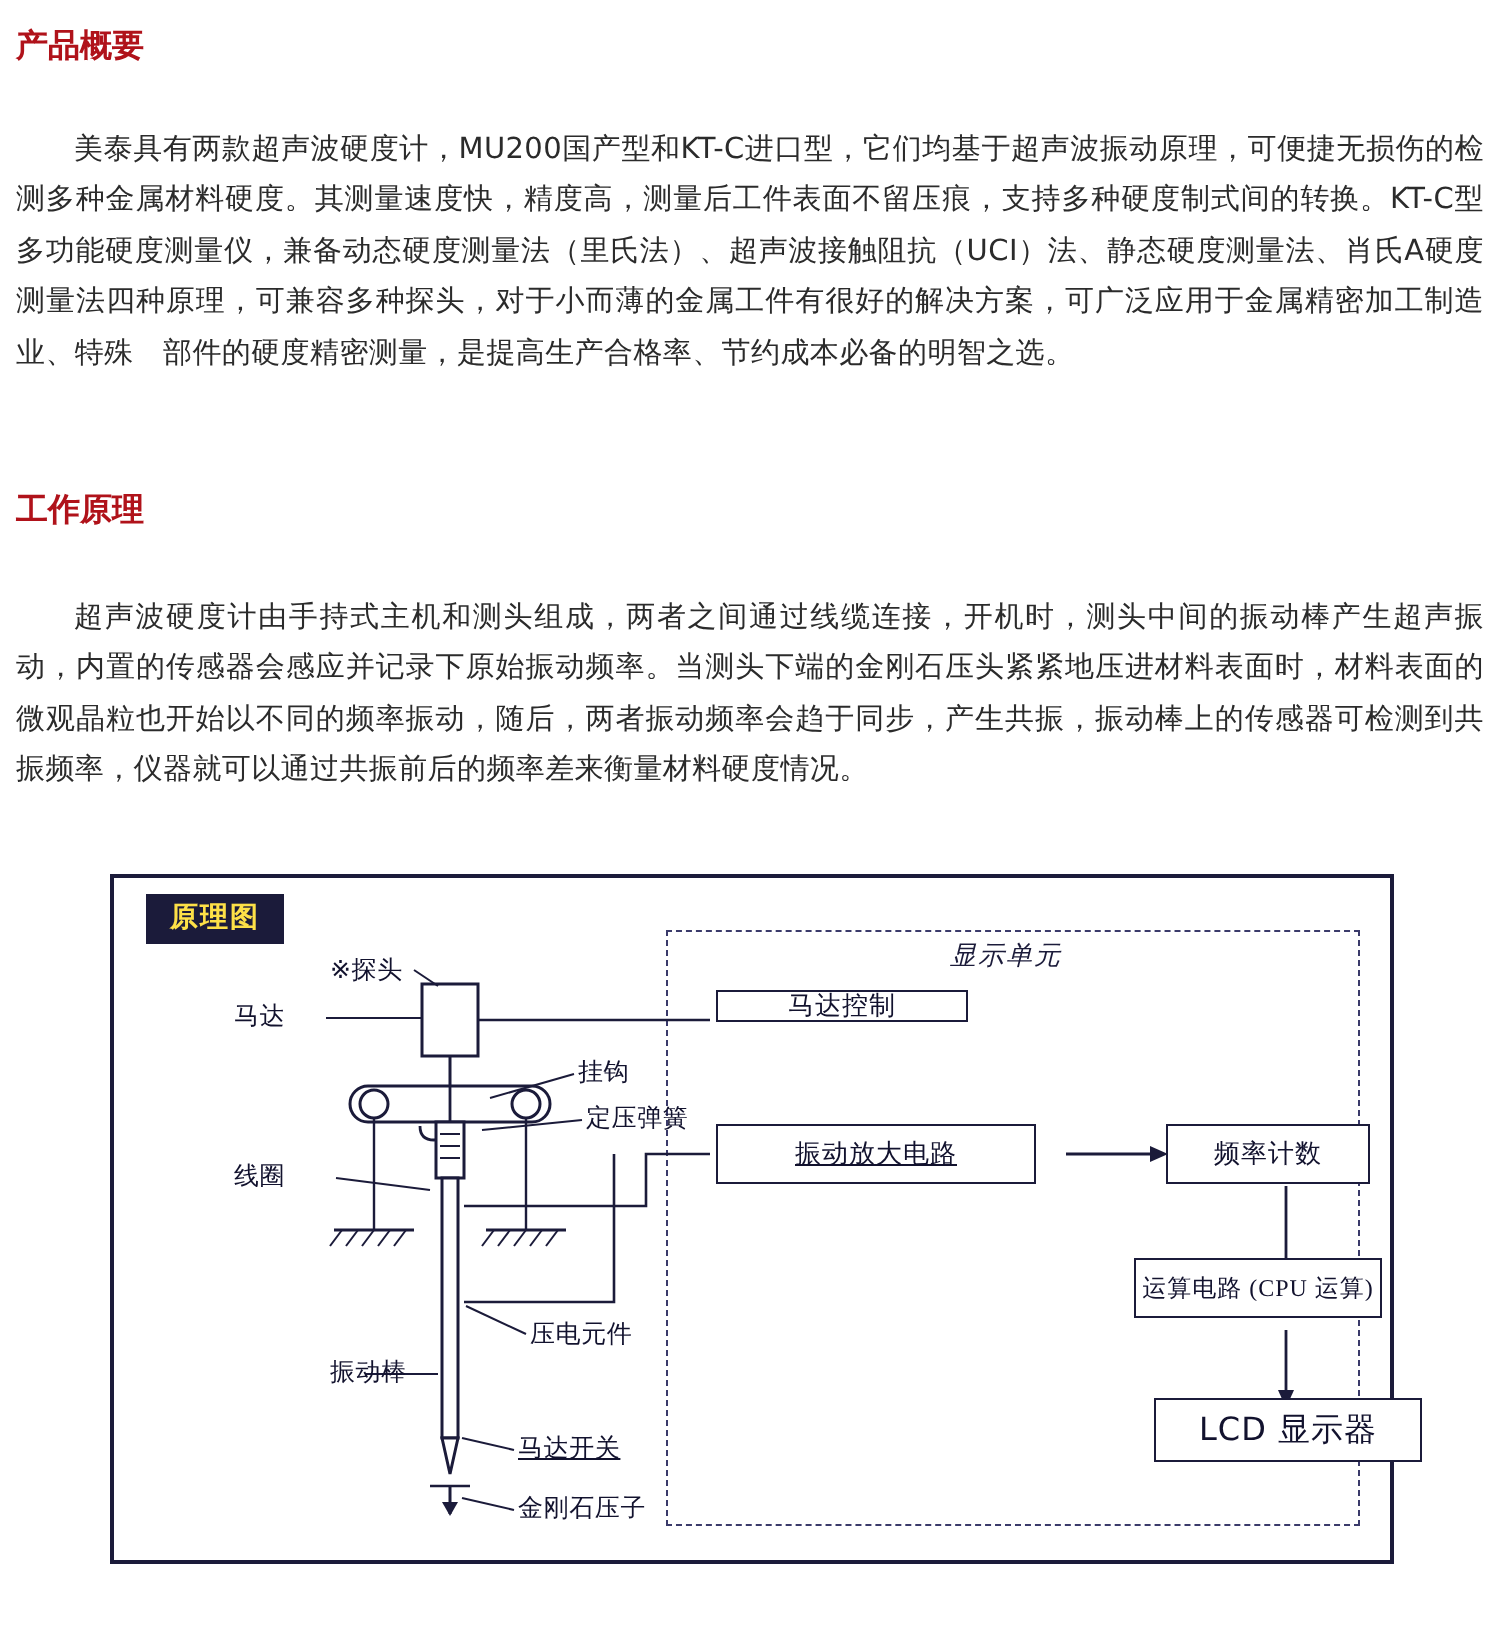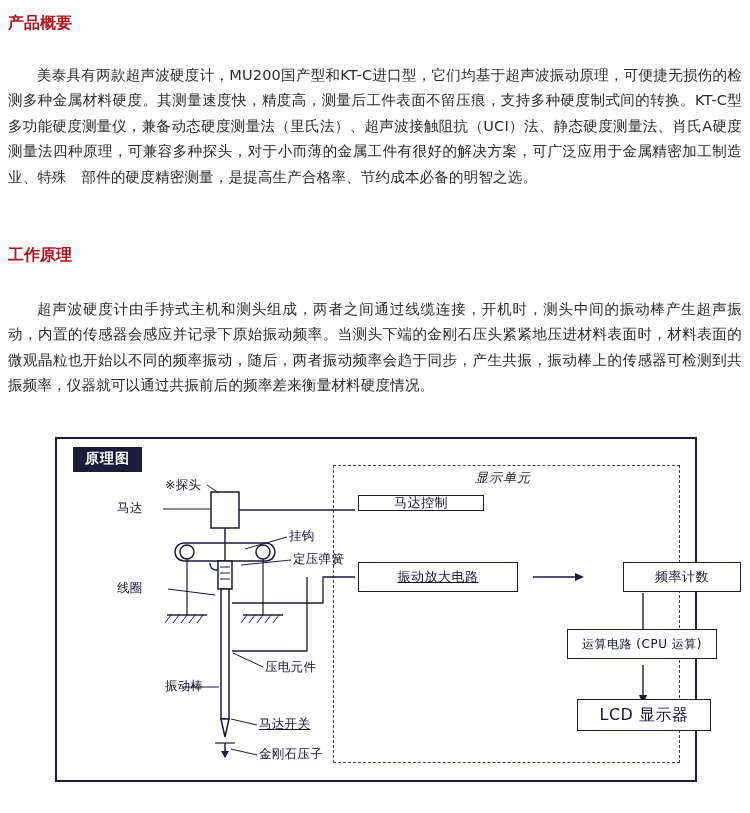"原理图" .diag-title { color: #ffffff -> #fde047 }
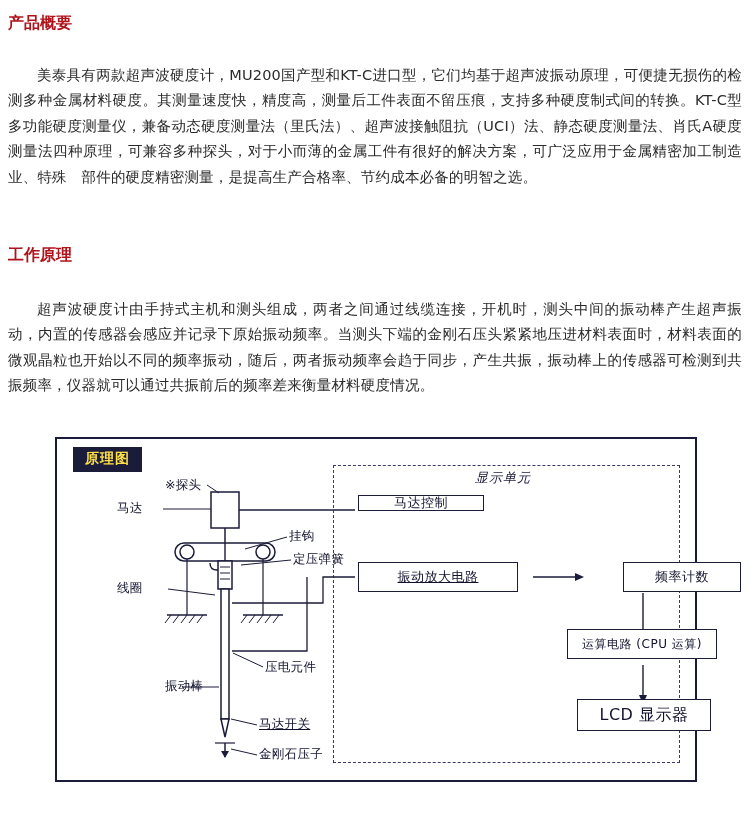"频率计数" div.blk { margin-left: 40px -> none; width: 118px -> 102px }
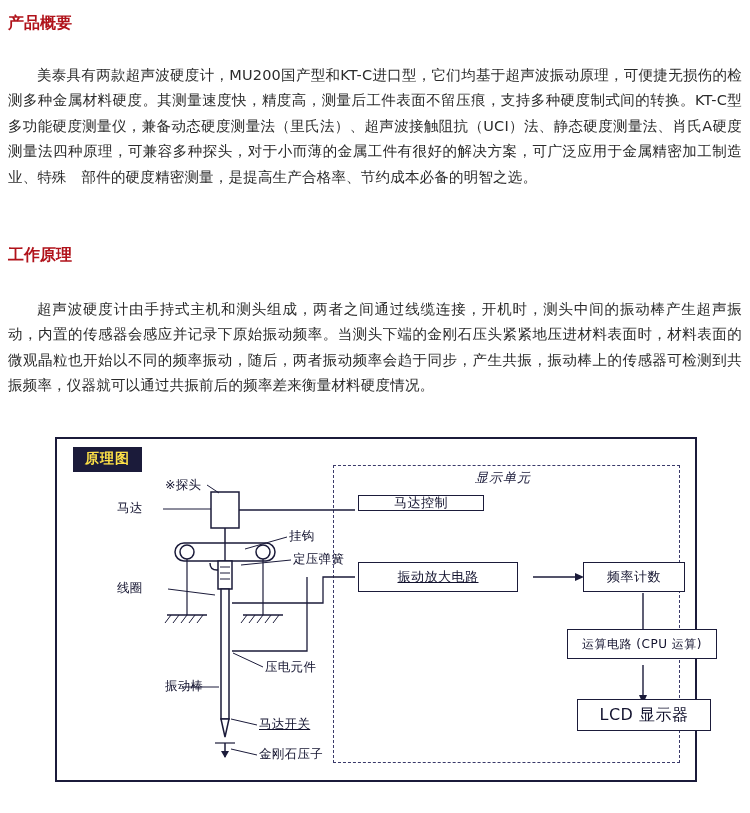"运算电路 (CPU 运算)" div.blk { font-family: none -> Liberation Serif, serif; width: 150px -> 124px }
